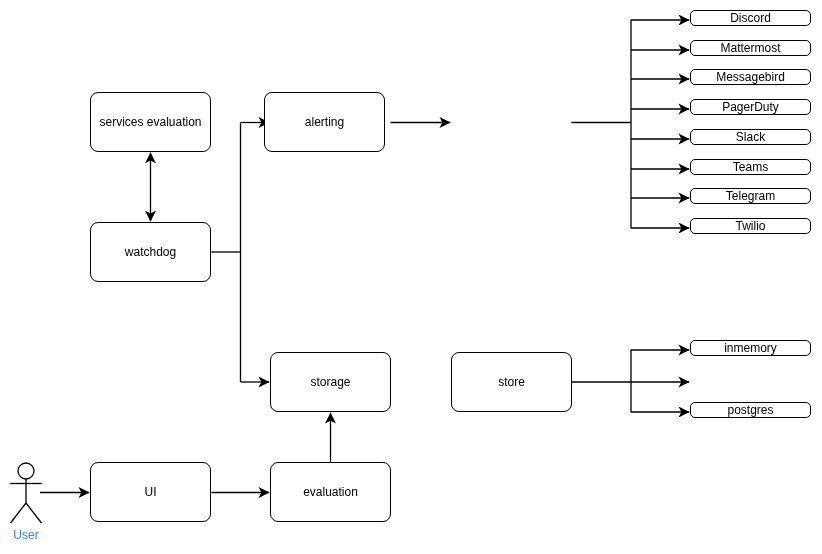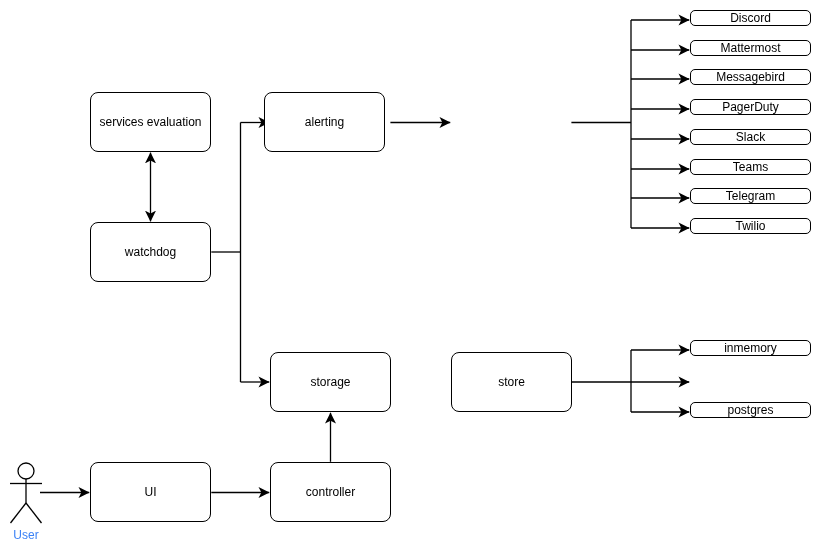"controller" span { text: controller -> evaluation }
